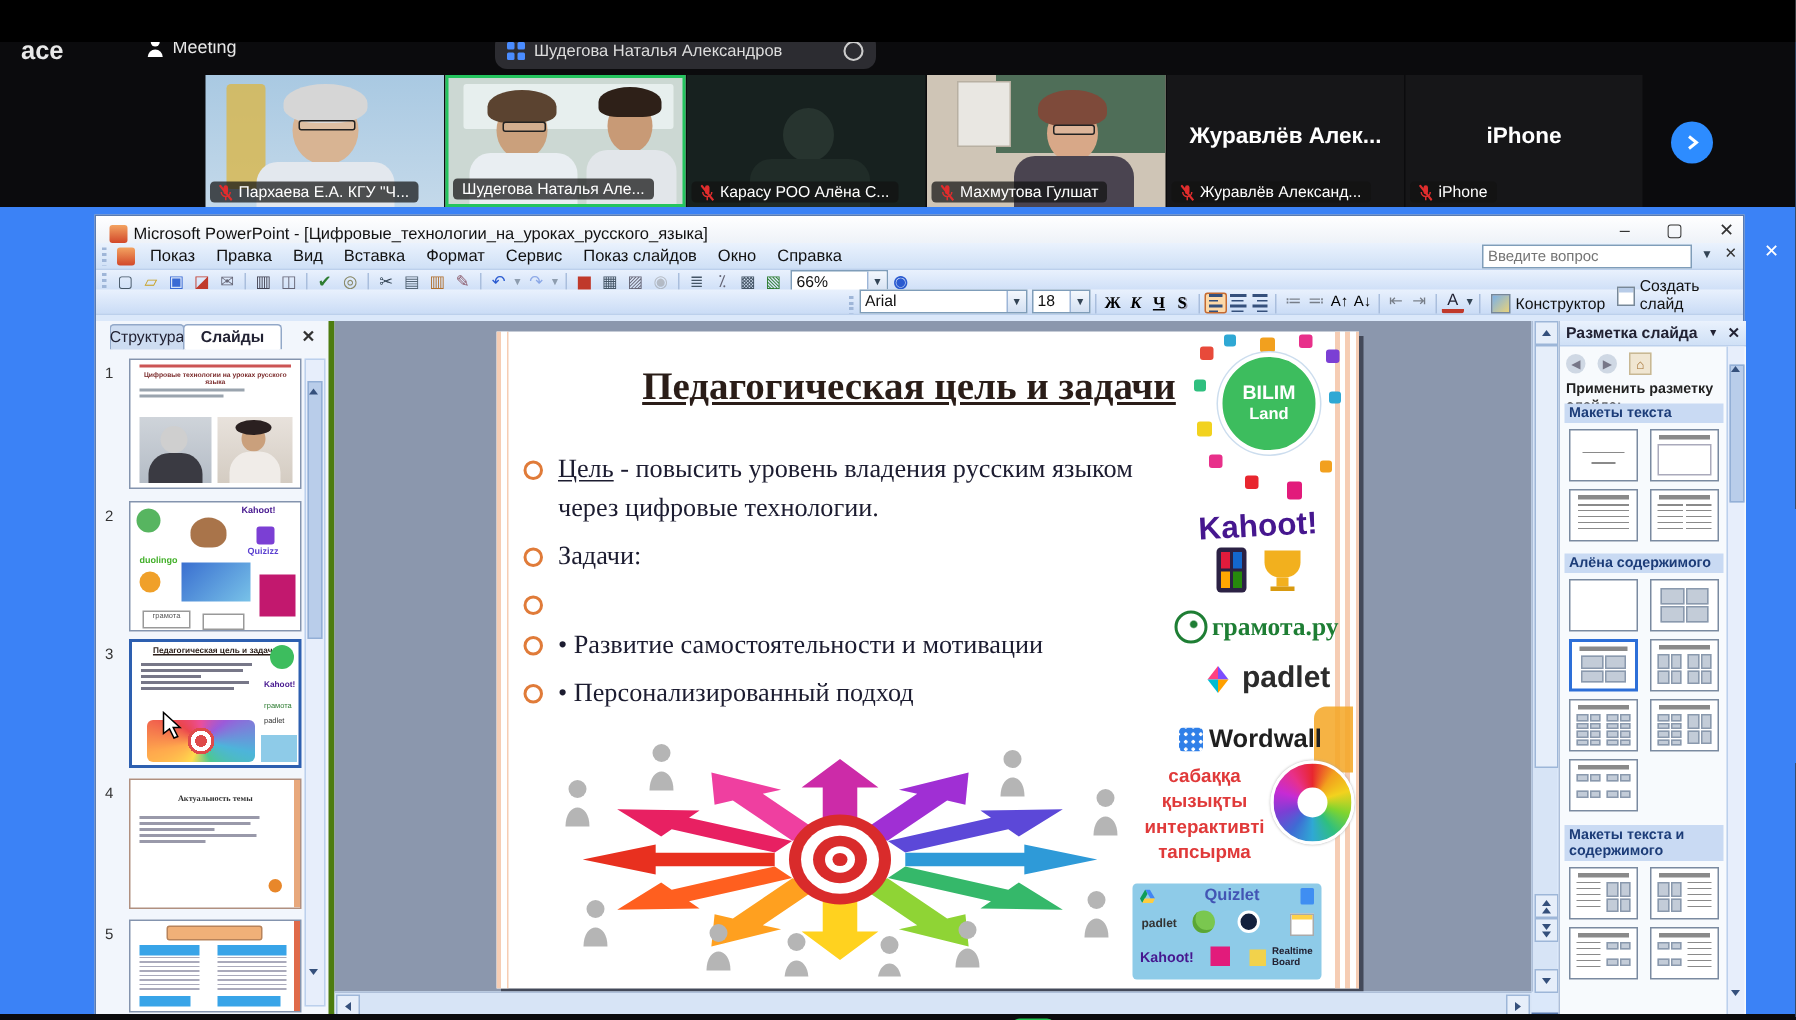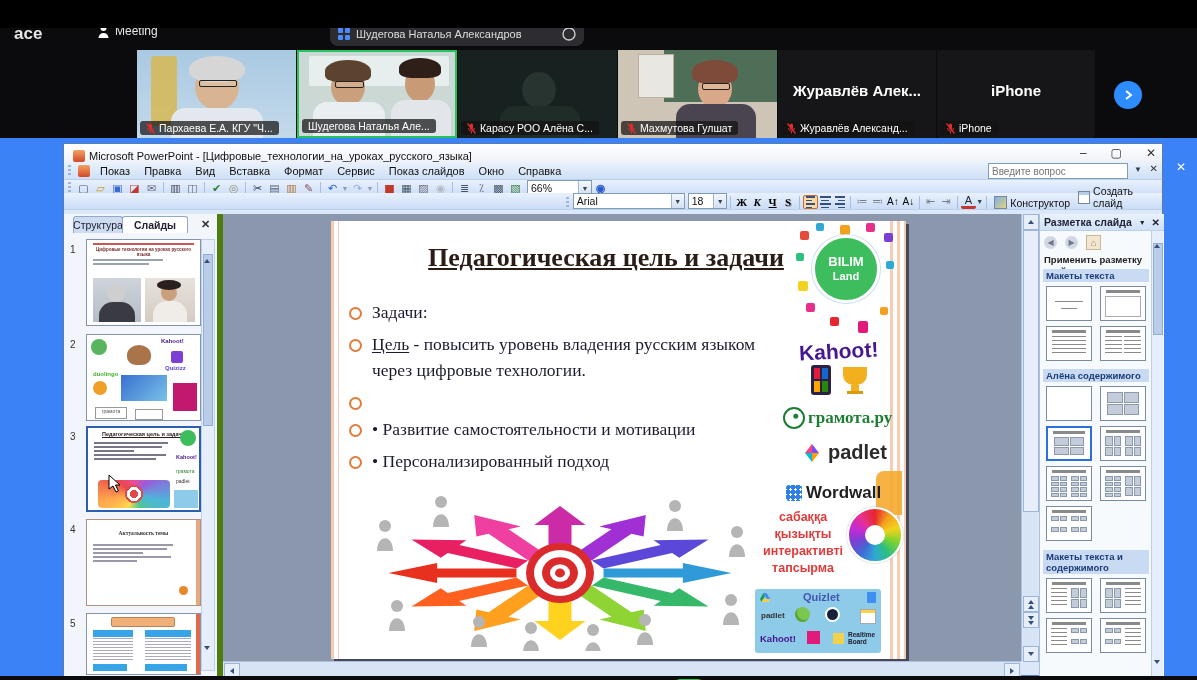"Структура" .lpane { border-right: 6px solid #4d7c0f -> 4px solid #4d7c0f }
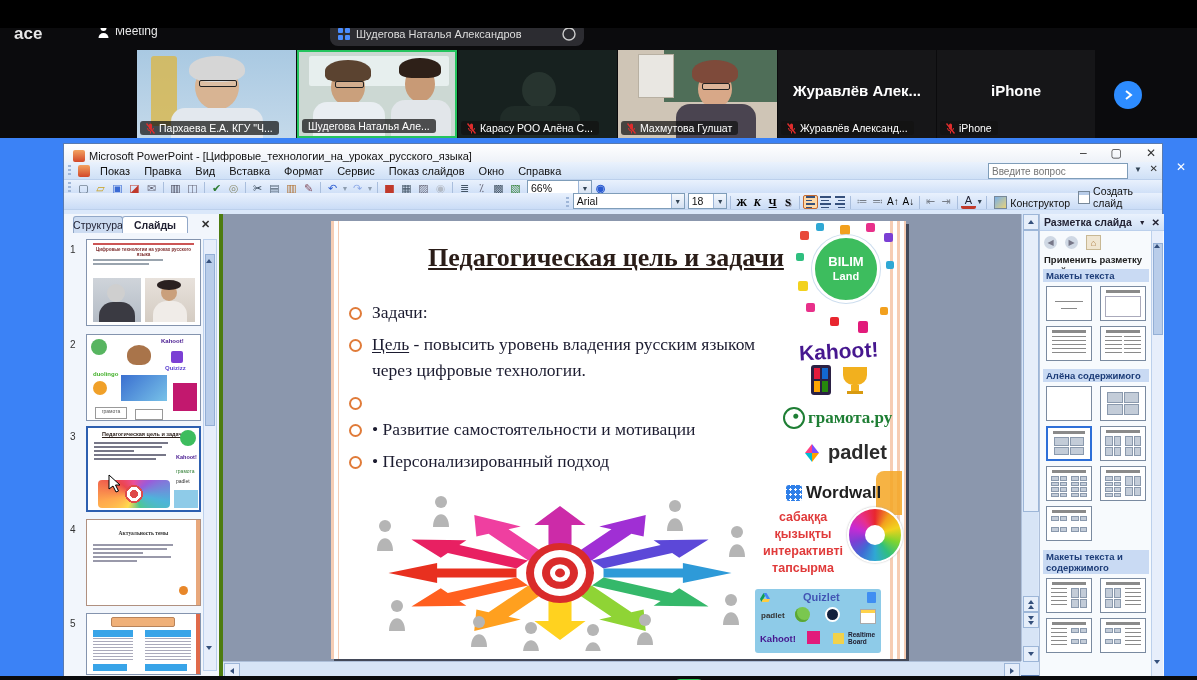"Задачи:" div.brow { order: before "Цель - повысить уровень владения" -> after "Цель - повысить уровень владения" }
